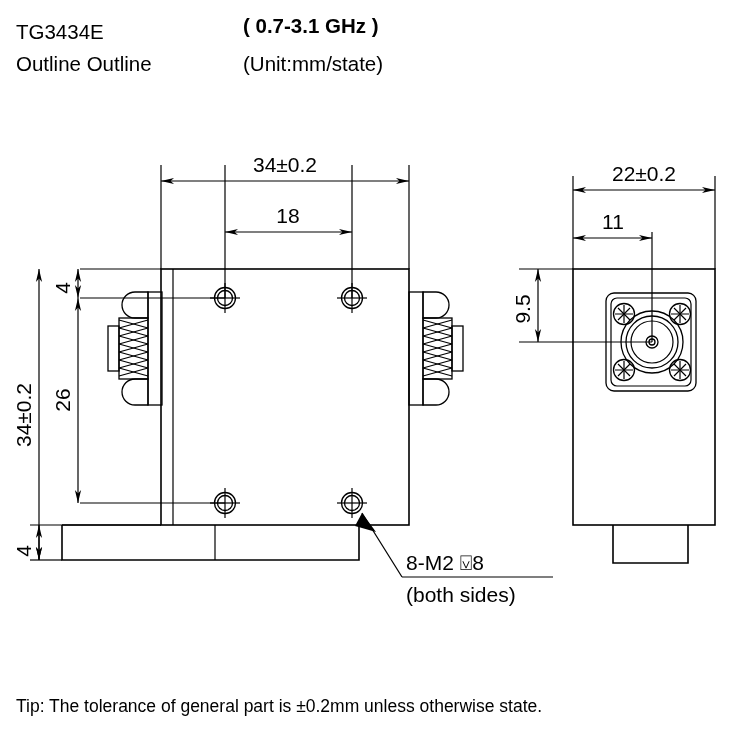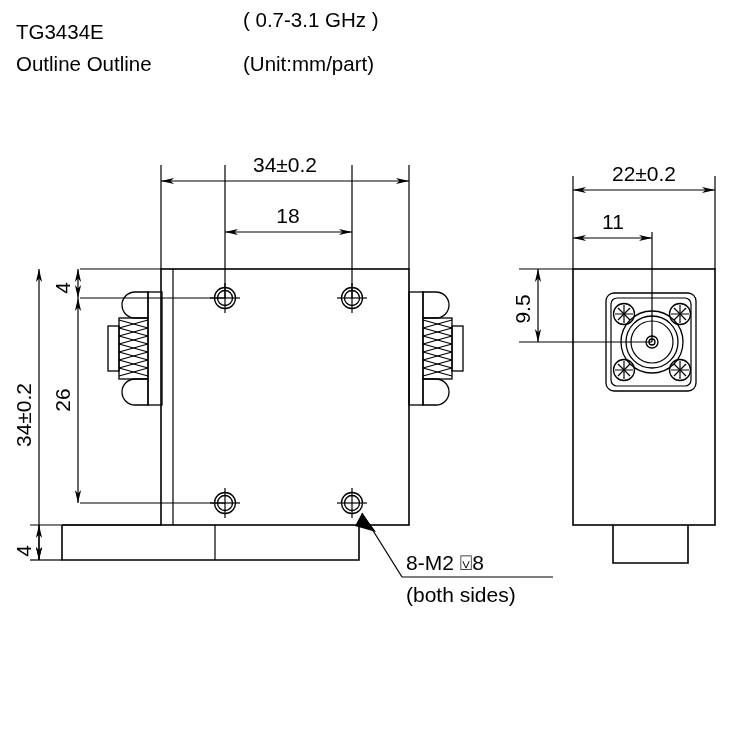"( 0.7-3.1 GHz )" #hdr-freq { font-weight: none -> bold; top: 8px -> 14px }
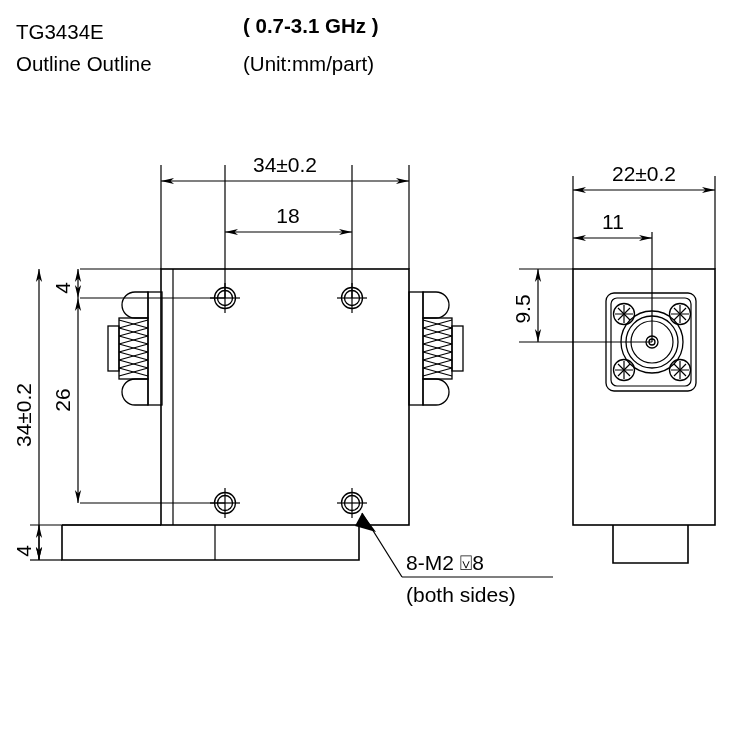"(Unit:mm/part)" div.hdr-line { text: Unit:mm/part -> Unit:mm/state }
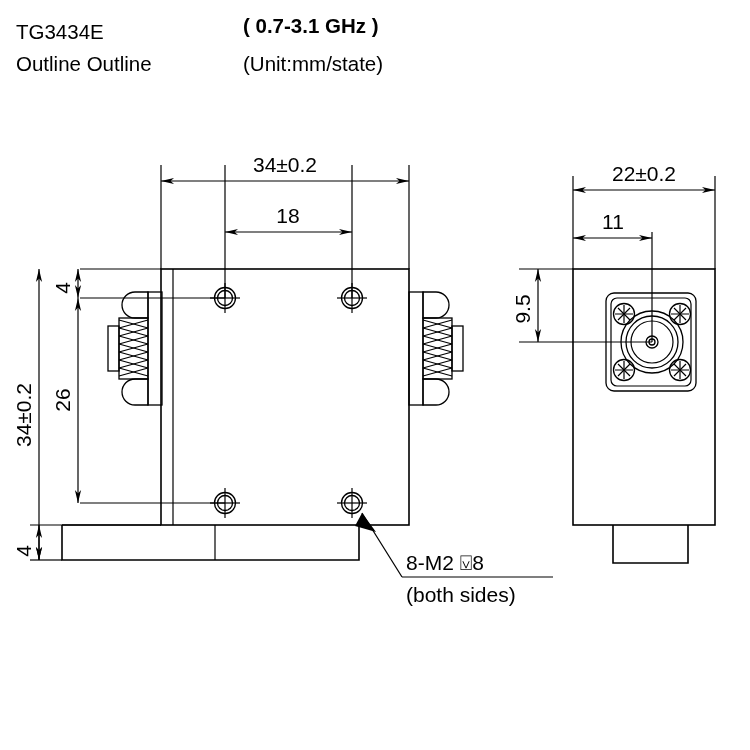"Tip: The tolerance of general" div { html: none -> <div>Tip: The tolerance of general part is ±0.2mm unless otherwise state.</div> }
